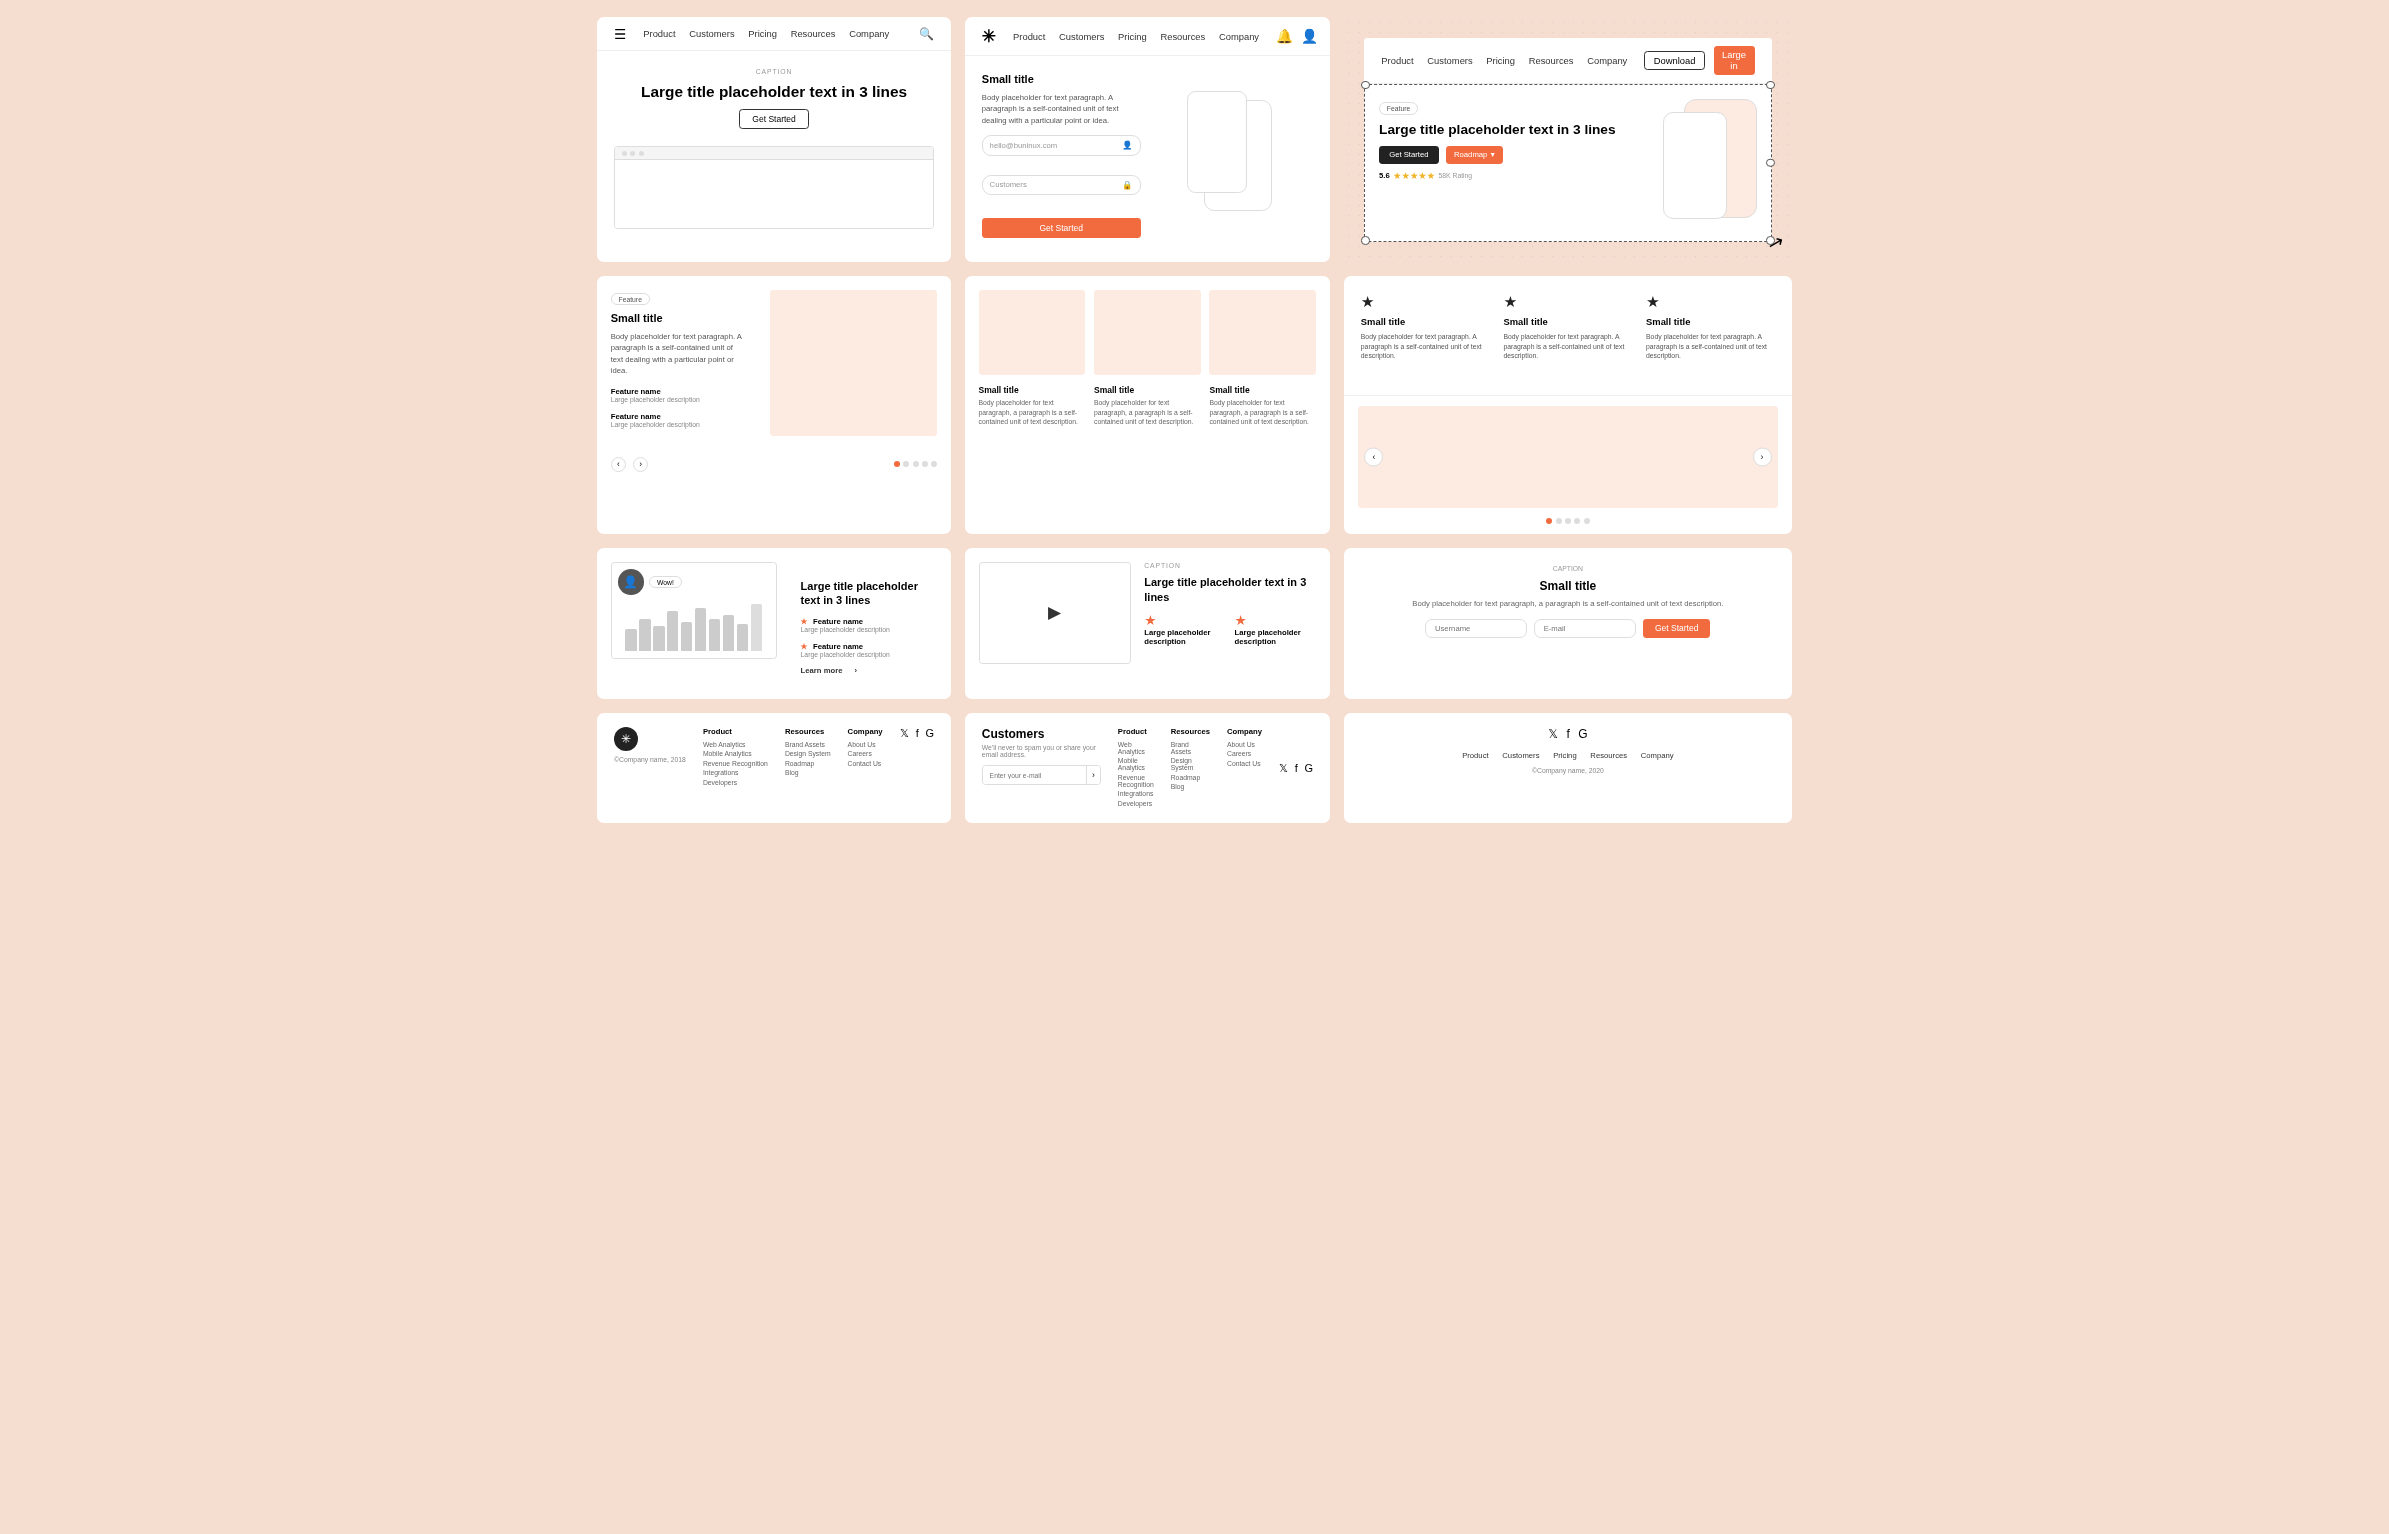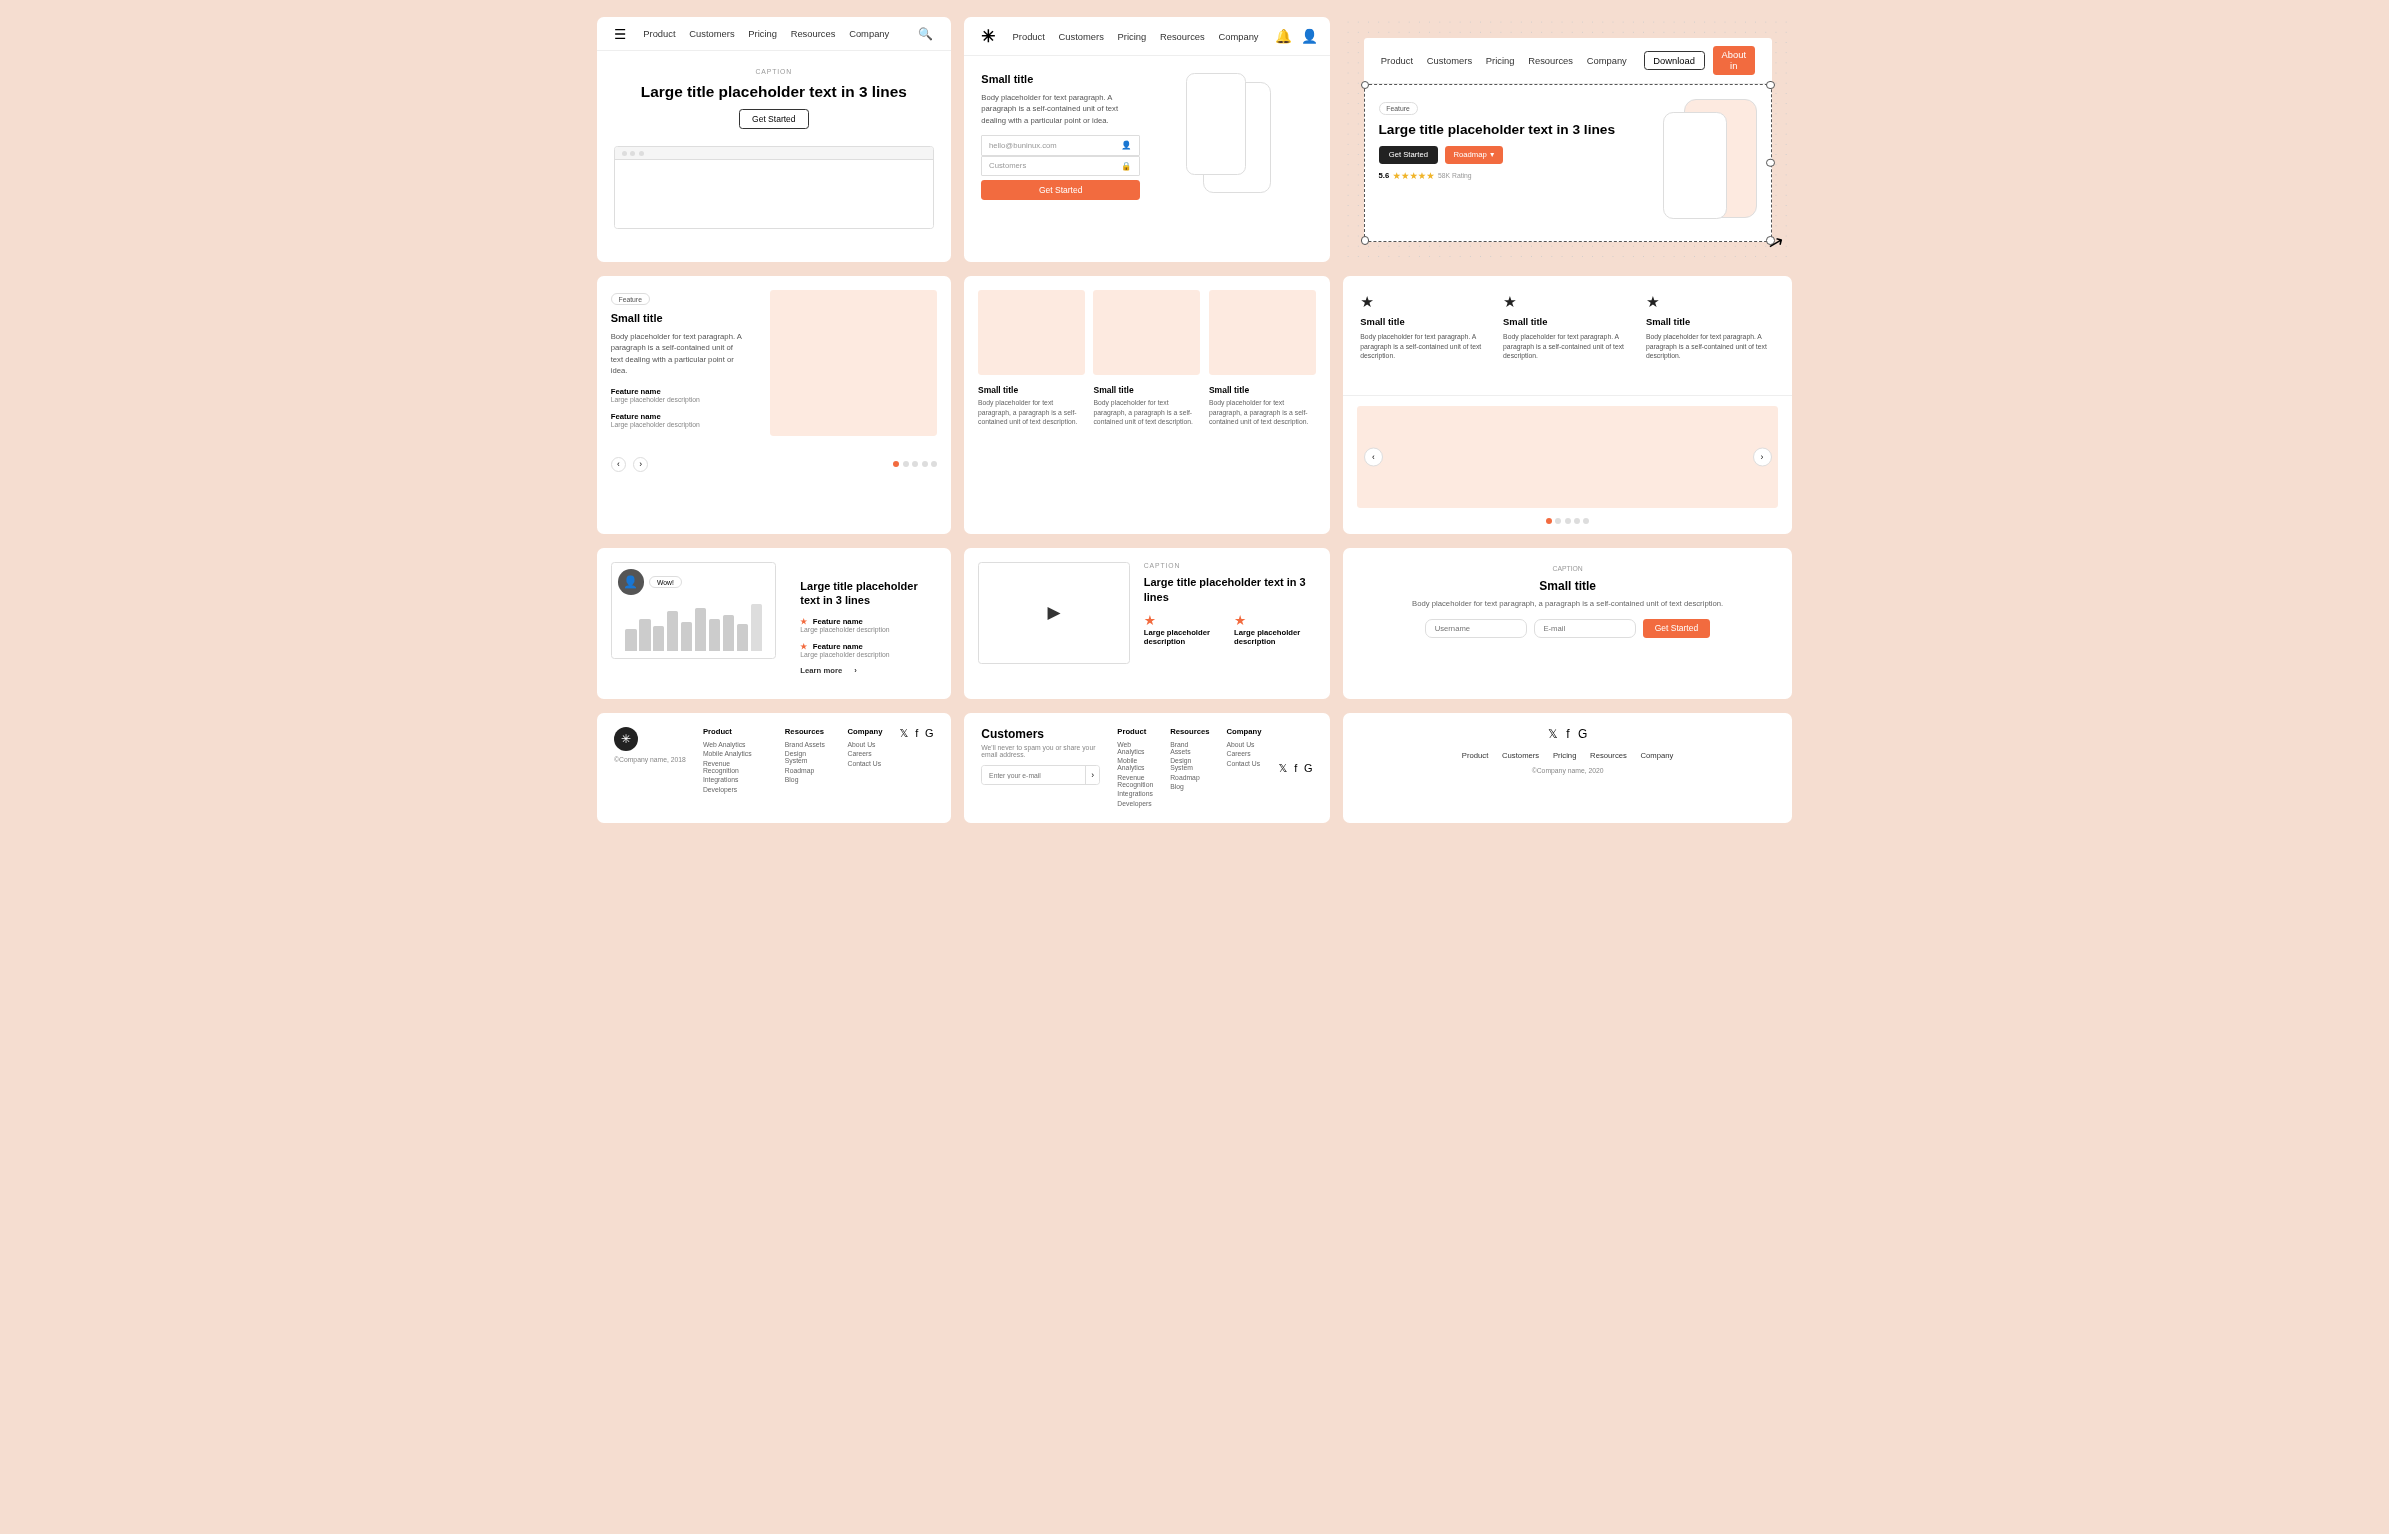"About in" button.btn-signin { text: About -> Large }
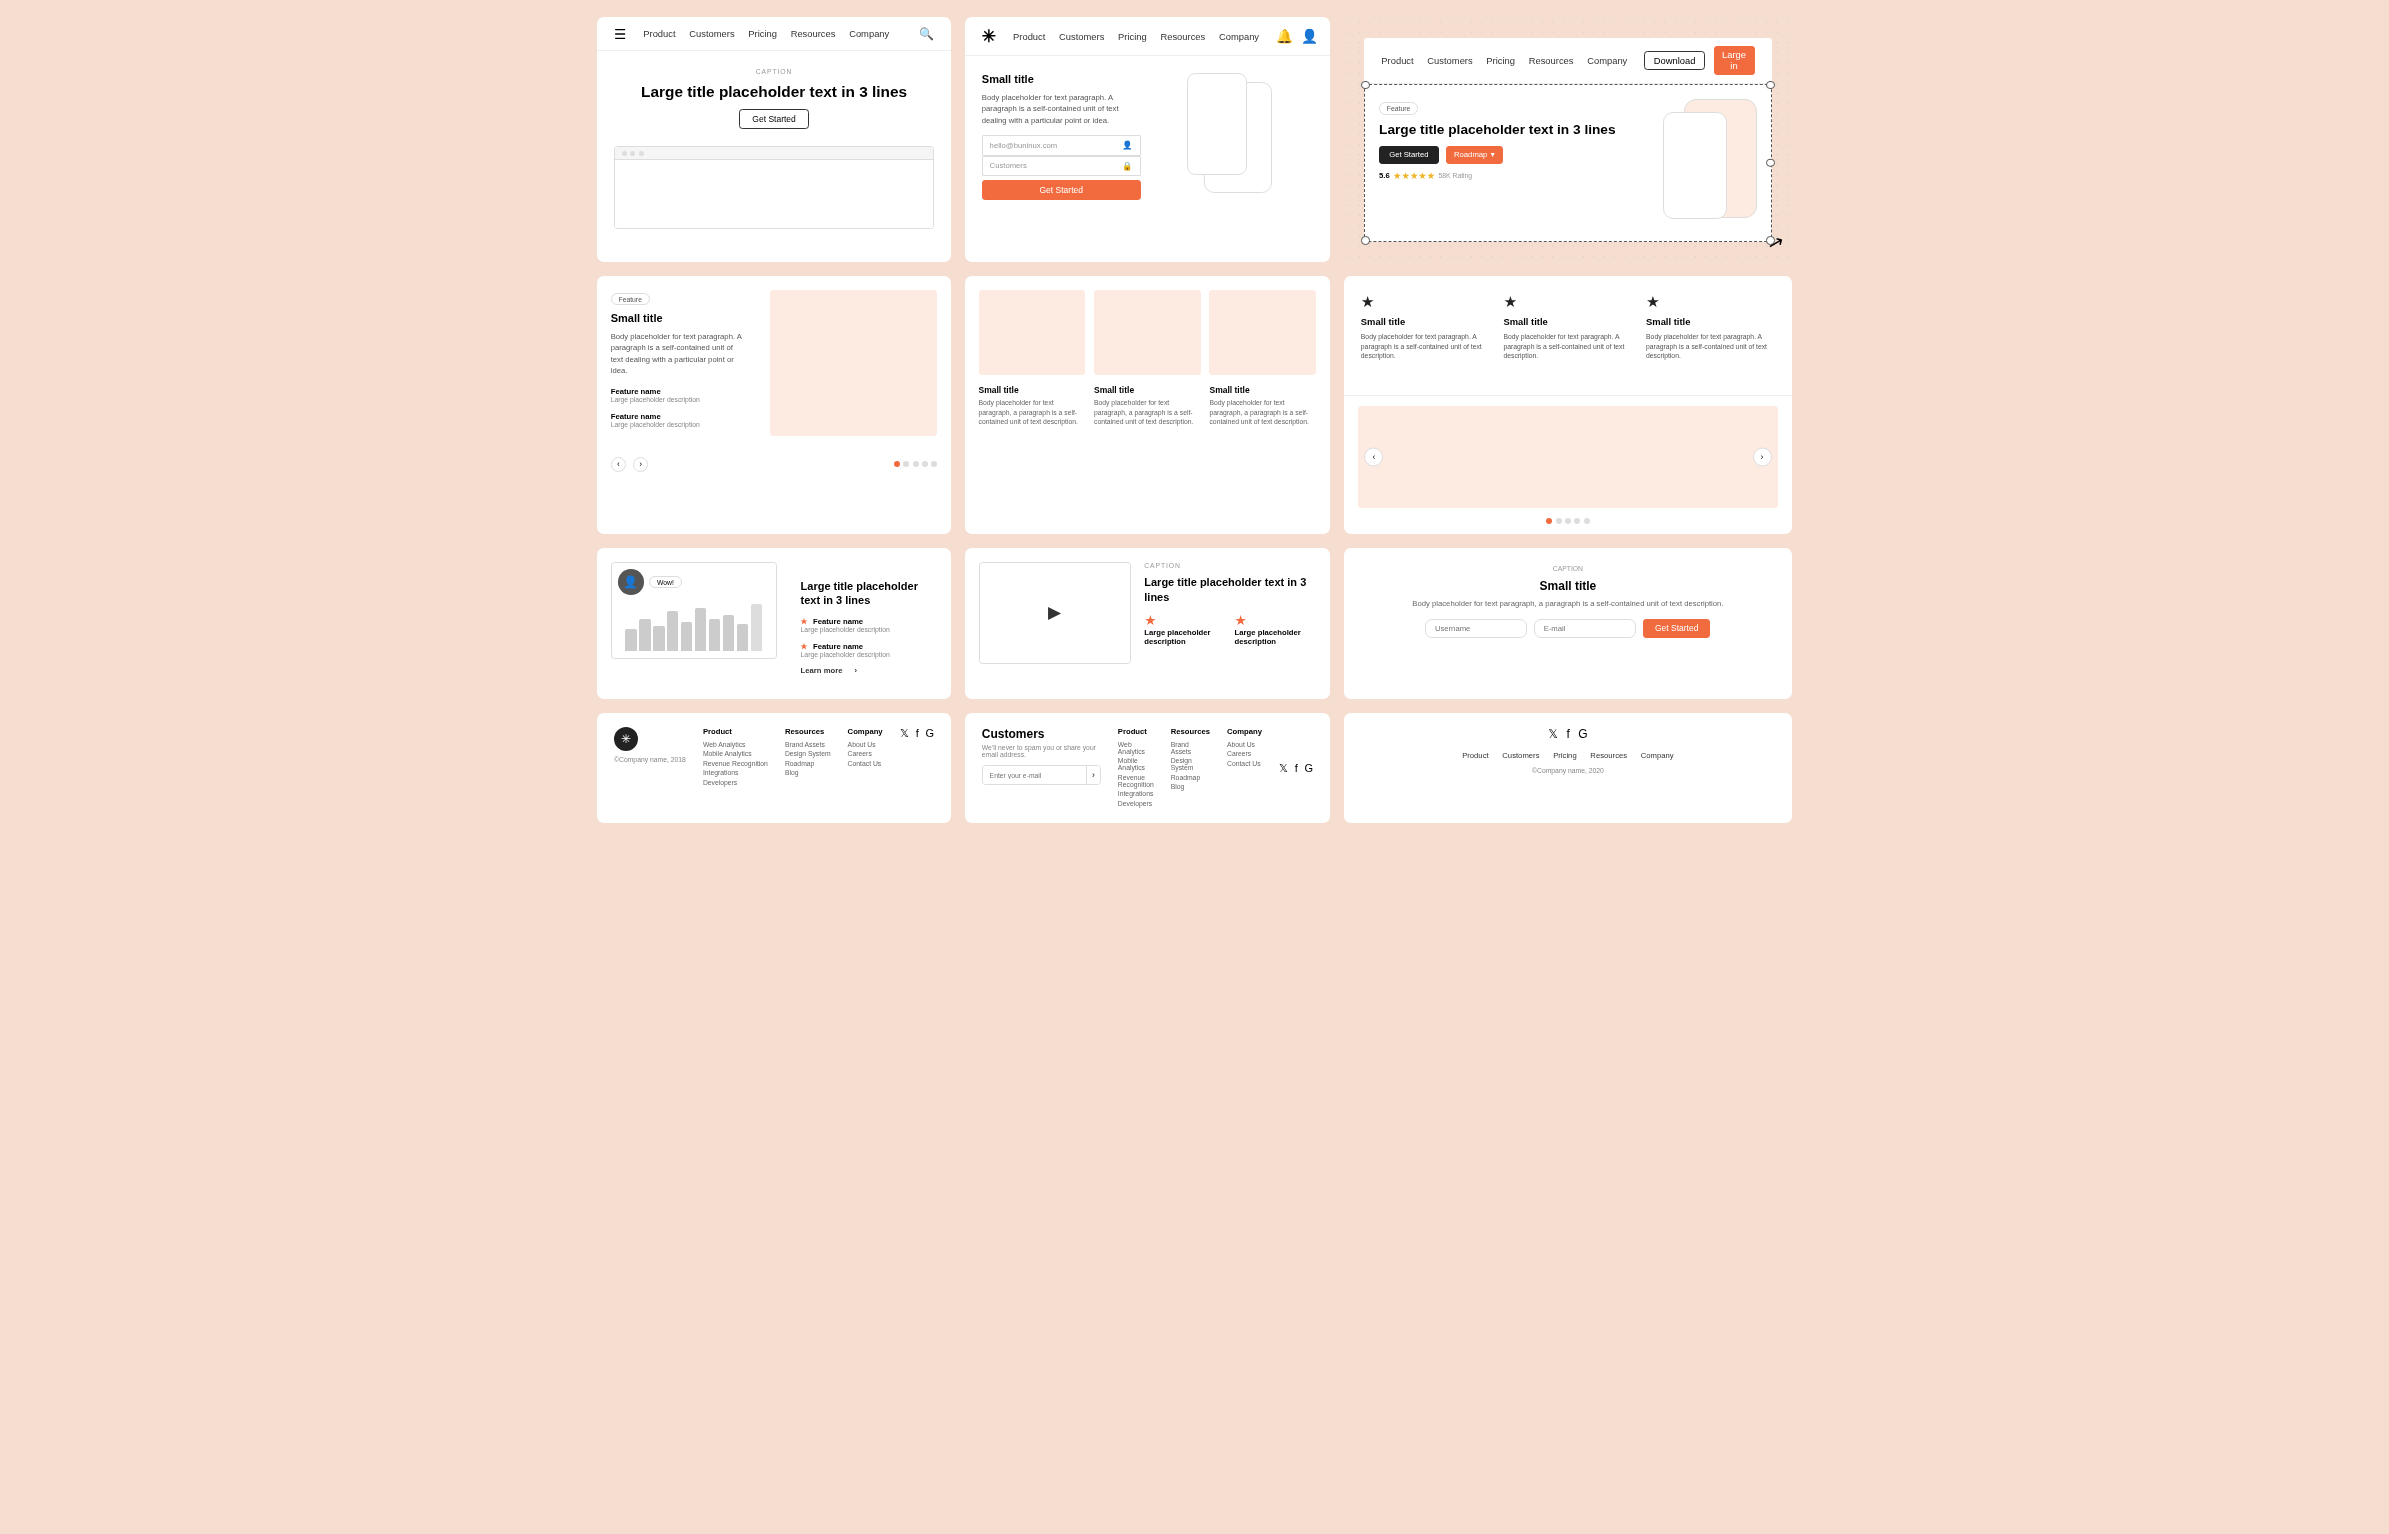"hello@buninux.com" .form-field { border-radius: 1px -> 9px; margin-bottom: 0 -> 19px }
